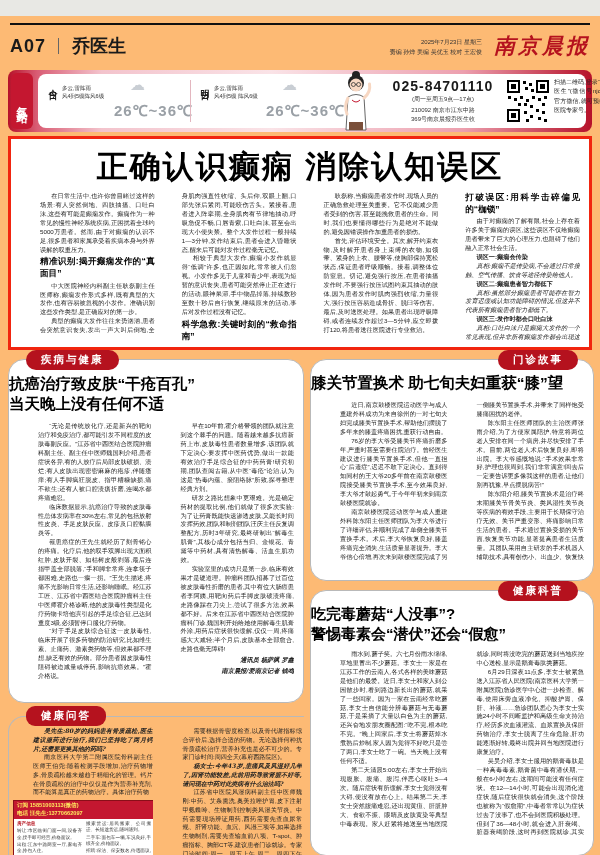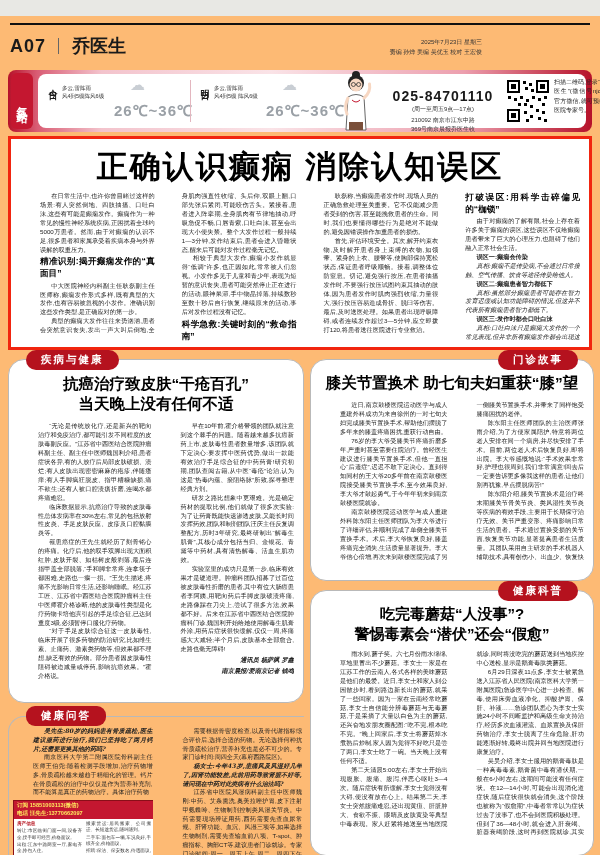"南京晨报" div.abs { html: none -> <div>南京晨报</div> }
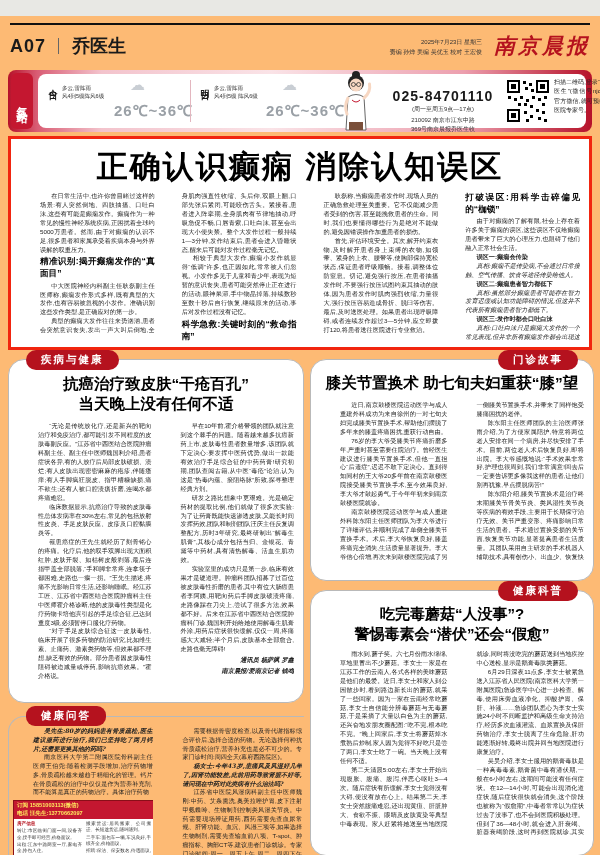"025-84701110" div.abs { top: 14px -> 4px }
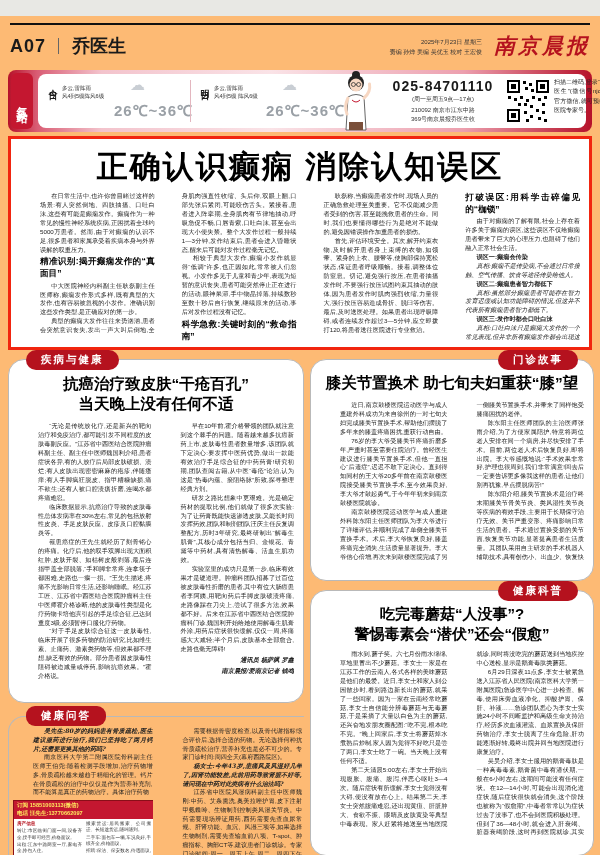"抗癌治疗致皮肤“干疮百孔”" .art-headline { text-align: center -> left }
